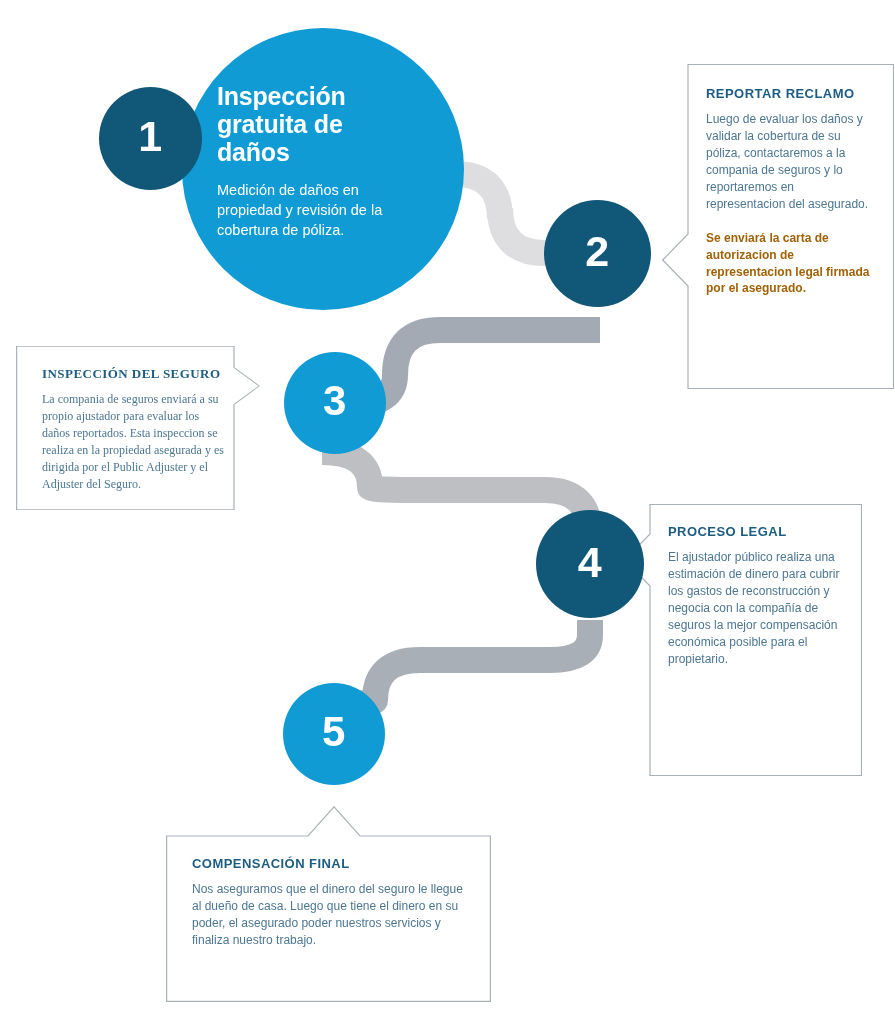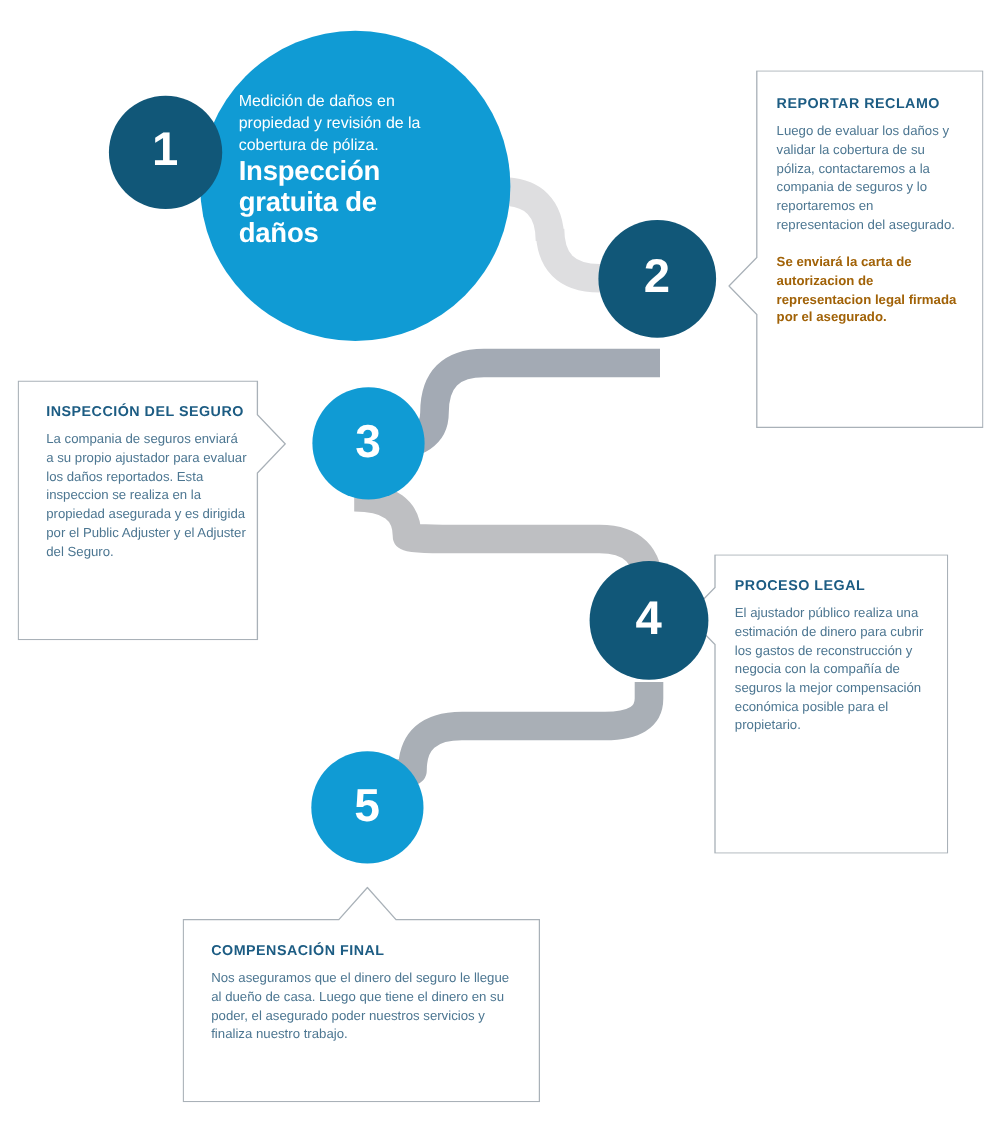"Medición de daños en propiedad" div { order: before "Inspección gratuita de daños" -> after "Inspección gratuita de daños" }
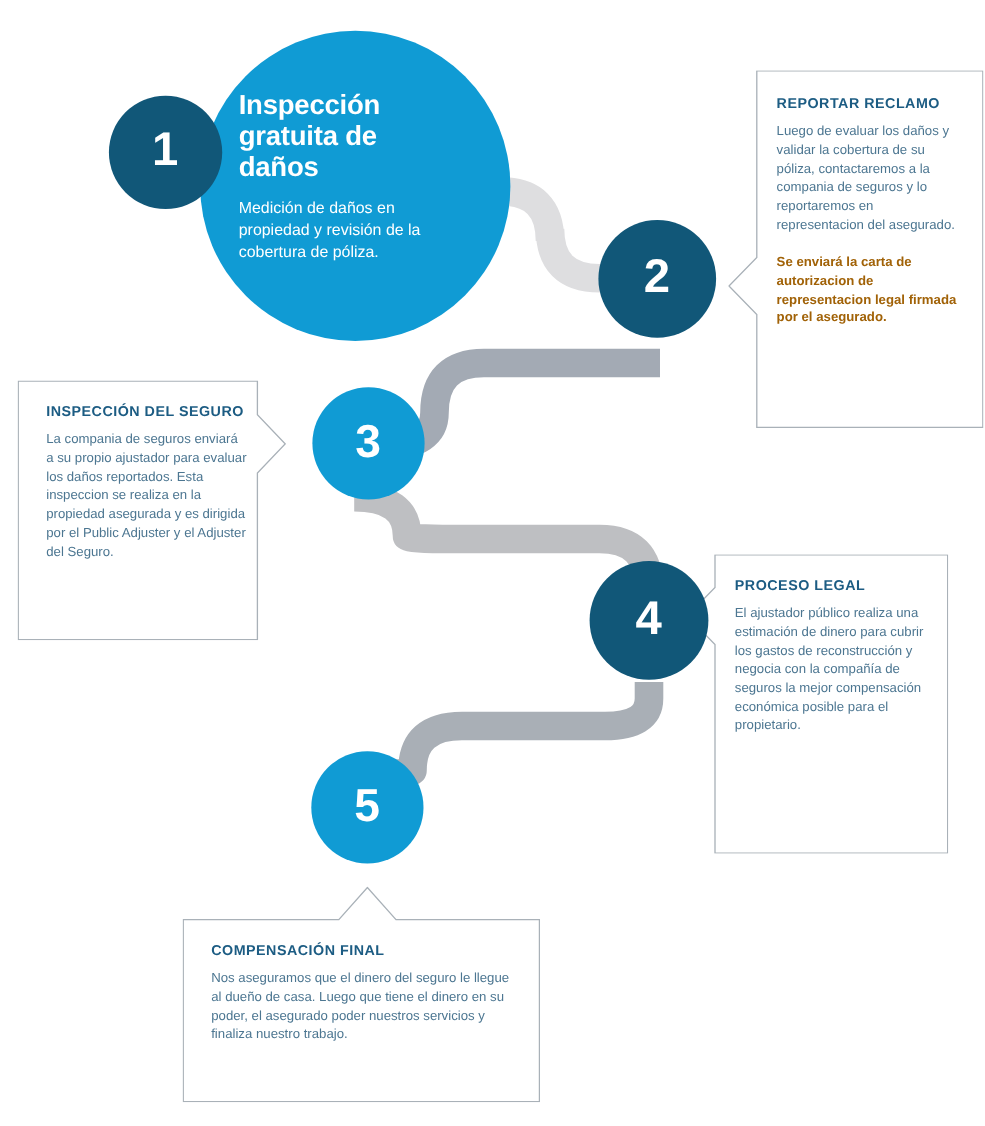"INSPECCIÓN DEL SEGURO" div.callout { font-family: none -> Liberation Serif, serif; height: 236px -> 164px }
